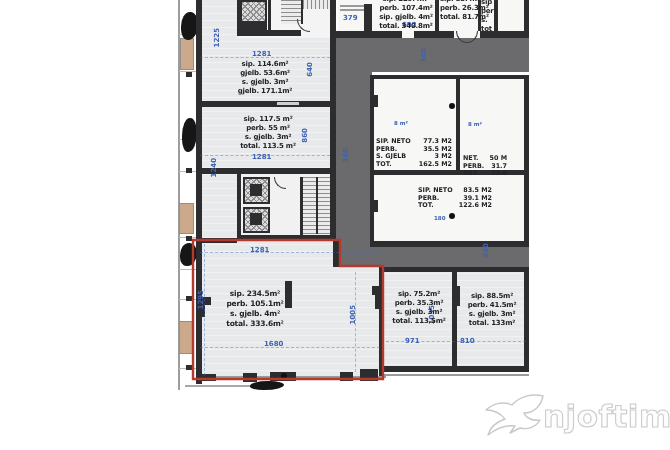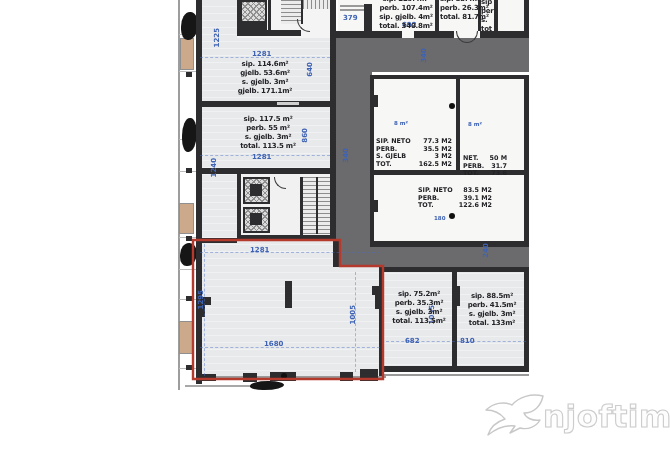"sip. 234.5m²" div.abs { html: none -> <div> <div>sip. 234.5m²</div> <div>perb. 105.1m²</div> <div>s. gjelb. 4m²</div> <div>total. 333.6m²</div> </div> }
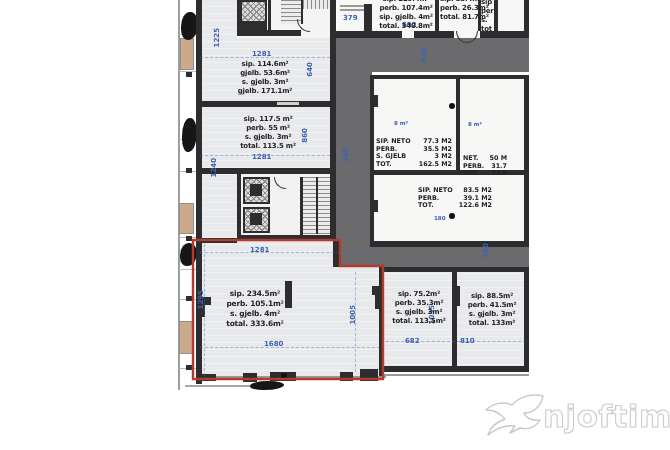"682" div.abs { text: 682 -> 971 }
